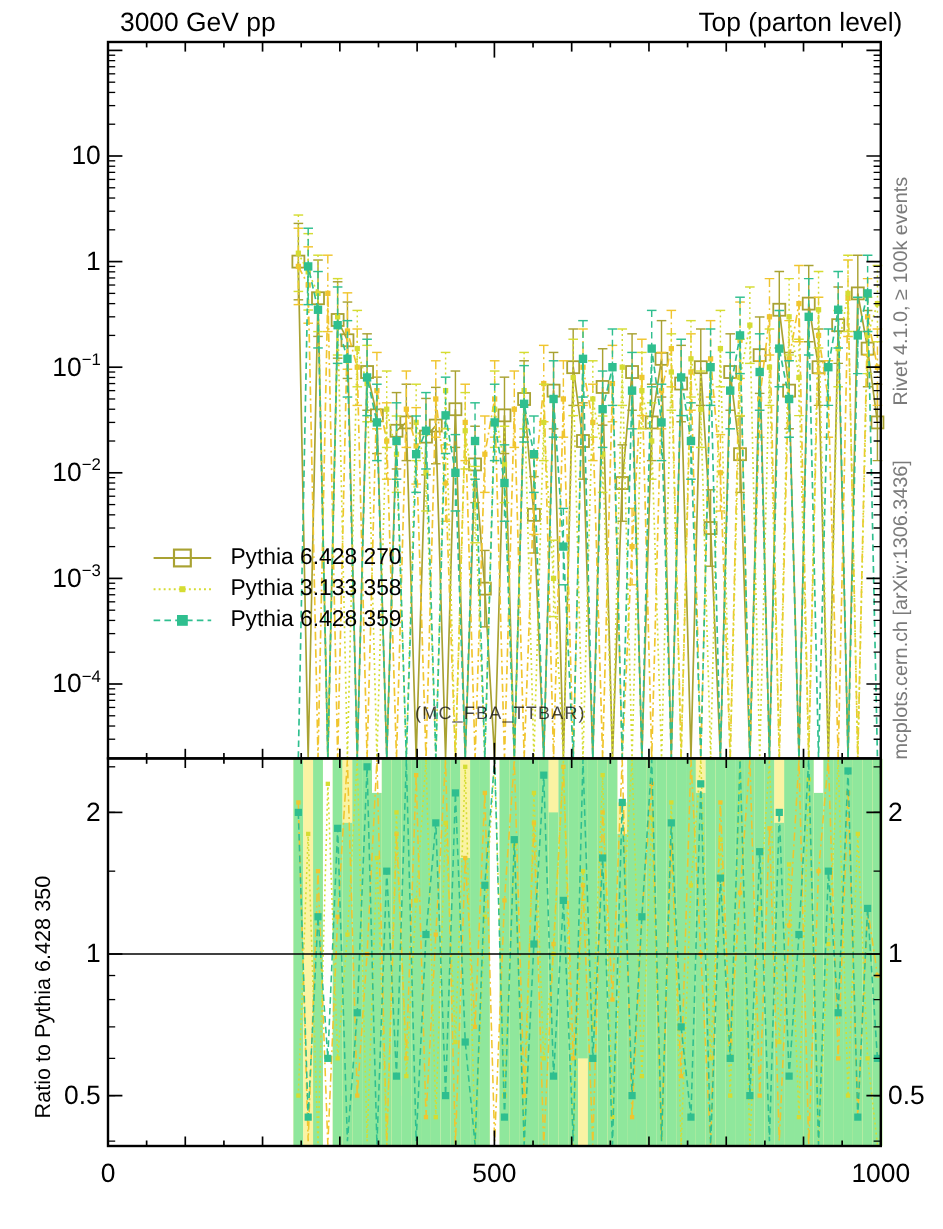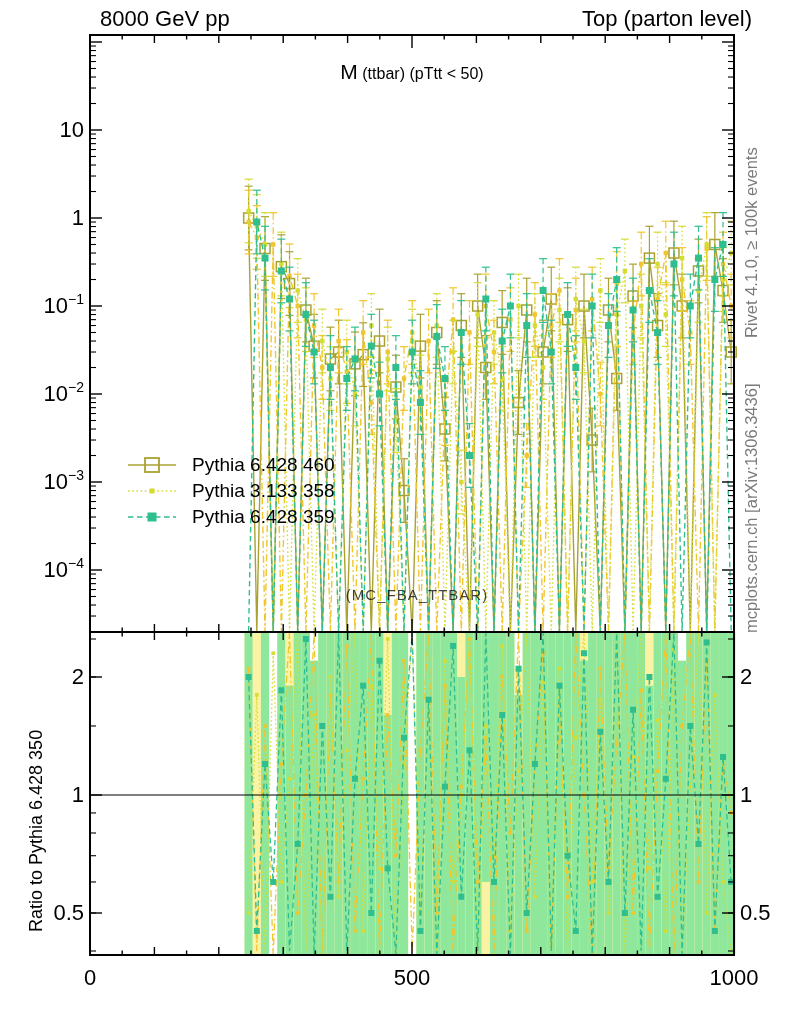"8000 GeV pp" div.hdr { text: 8000 -> 3000 }
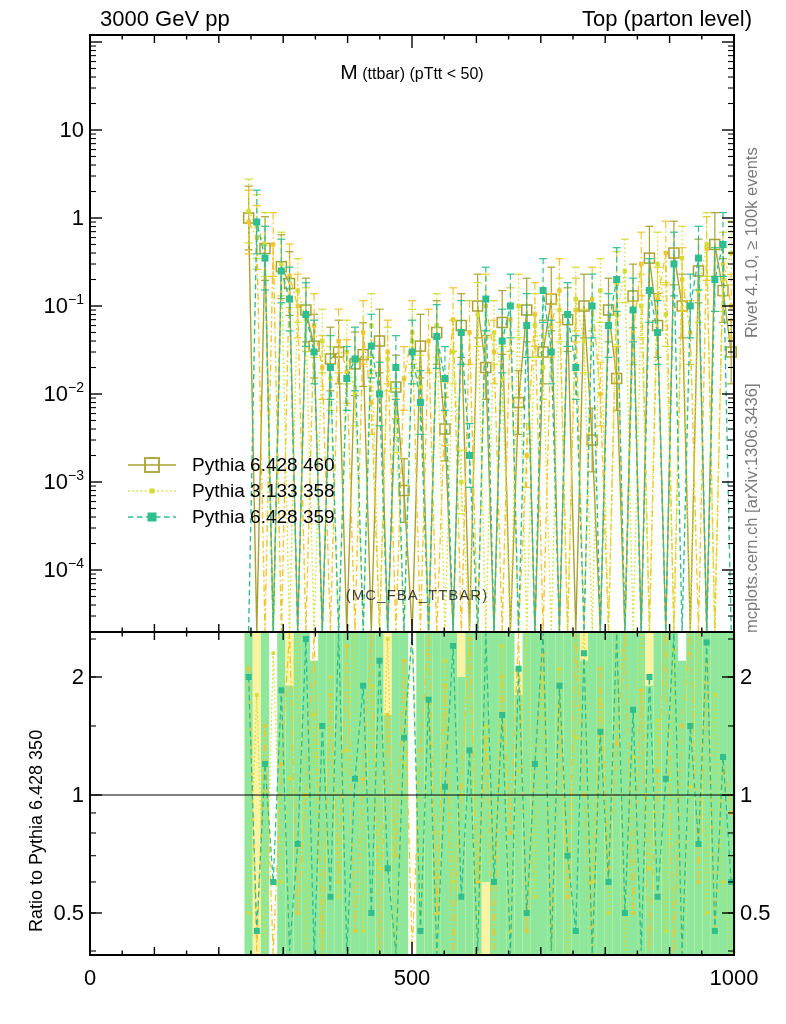"M (ttbar) (pTtt < 50)" div.plot-title { html: <div> <span>M</span><span> (ttbar) (pTtt &lt; 50)</span> </div> -> none }
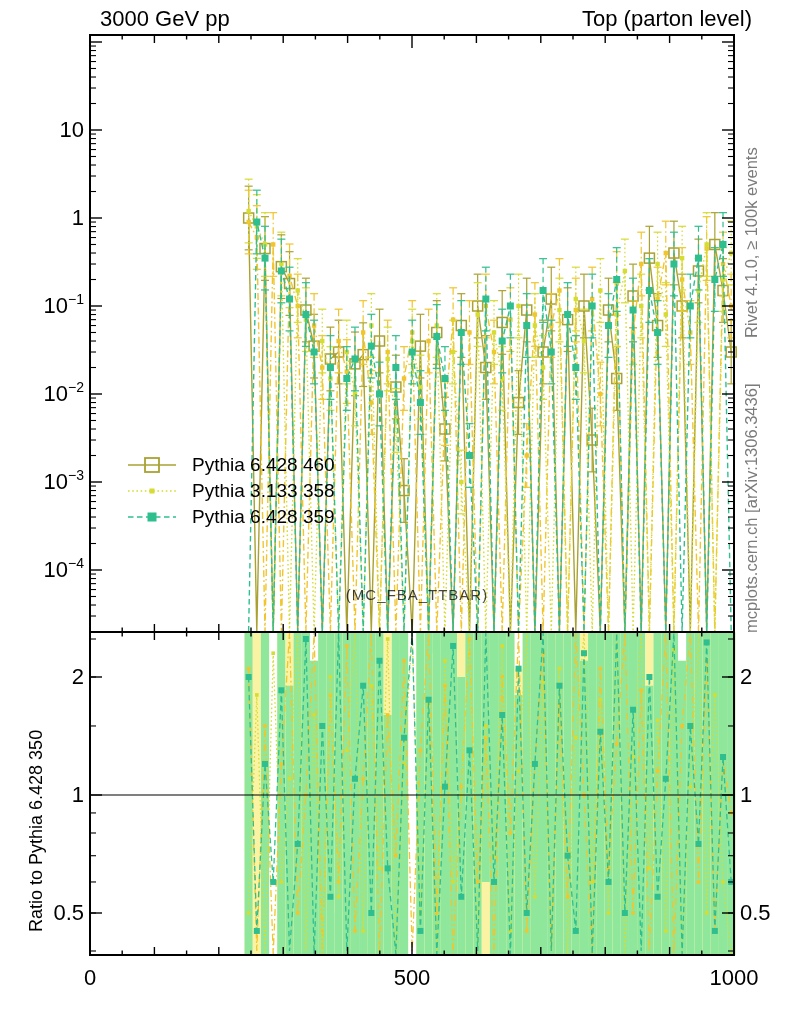"Pythia 6.428 460" span.llabel { text: 6.428 460 -> 6.428 270 }
